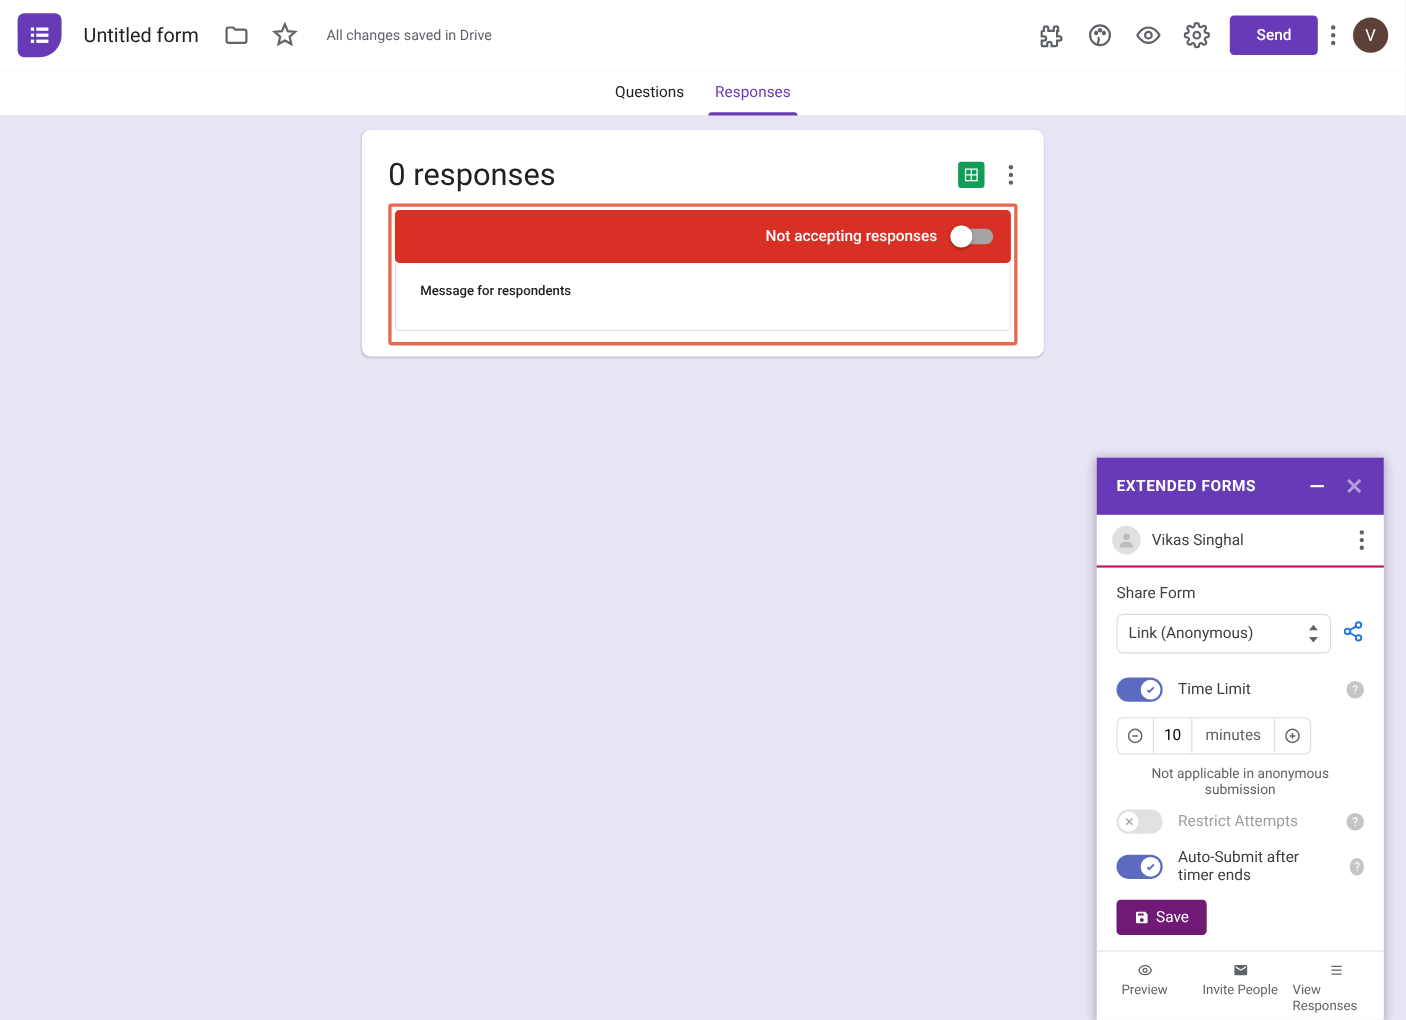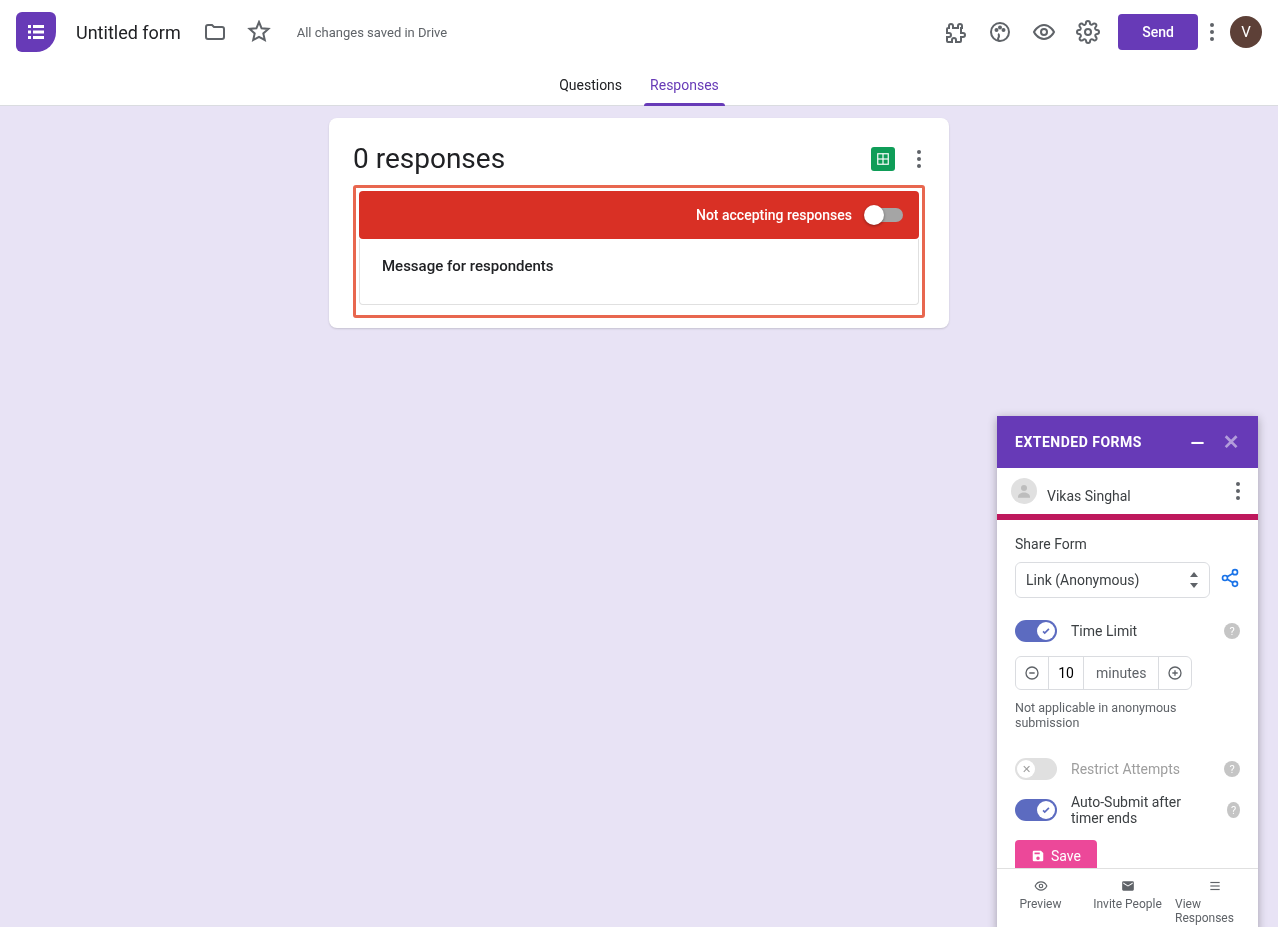"Questions" .tabs { align-items: center -> flex-end }
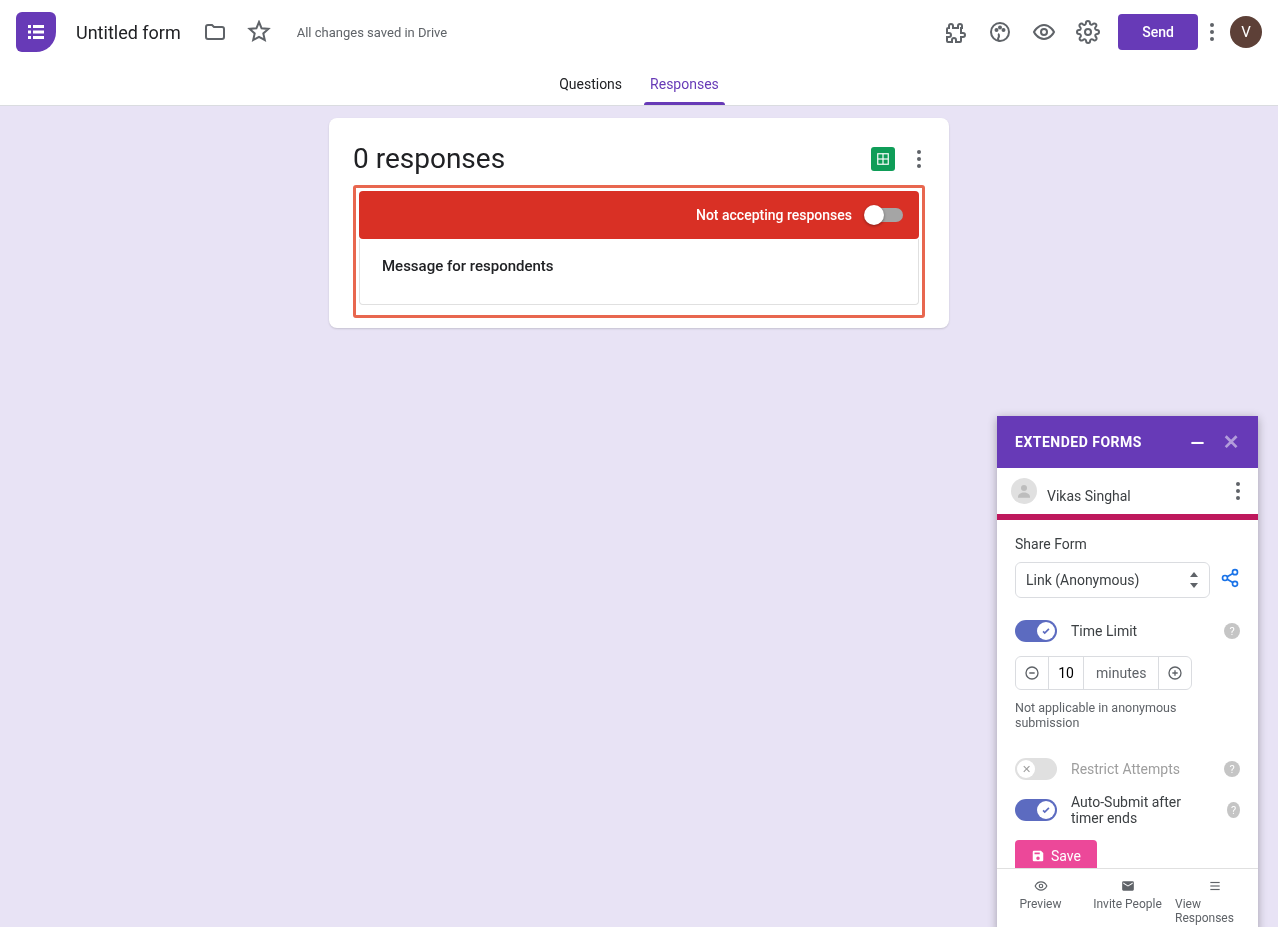"Message for respondents" .msg-label { font-size: 15px -> 12px }
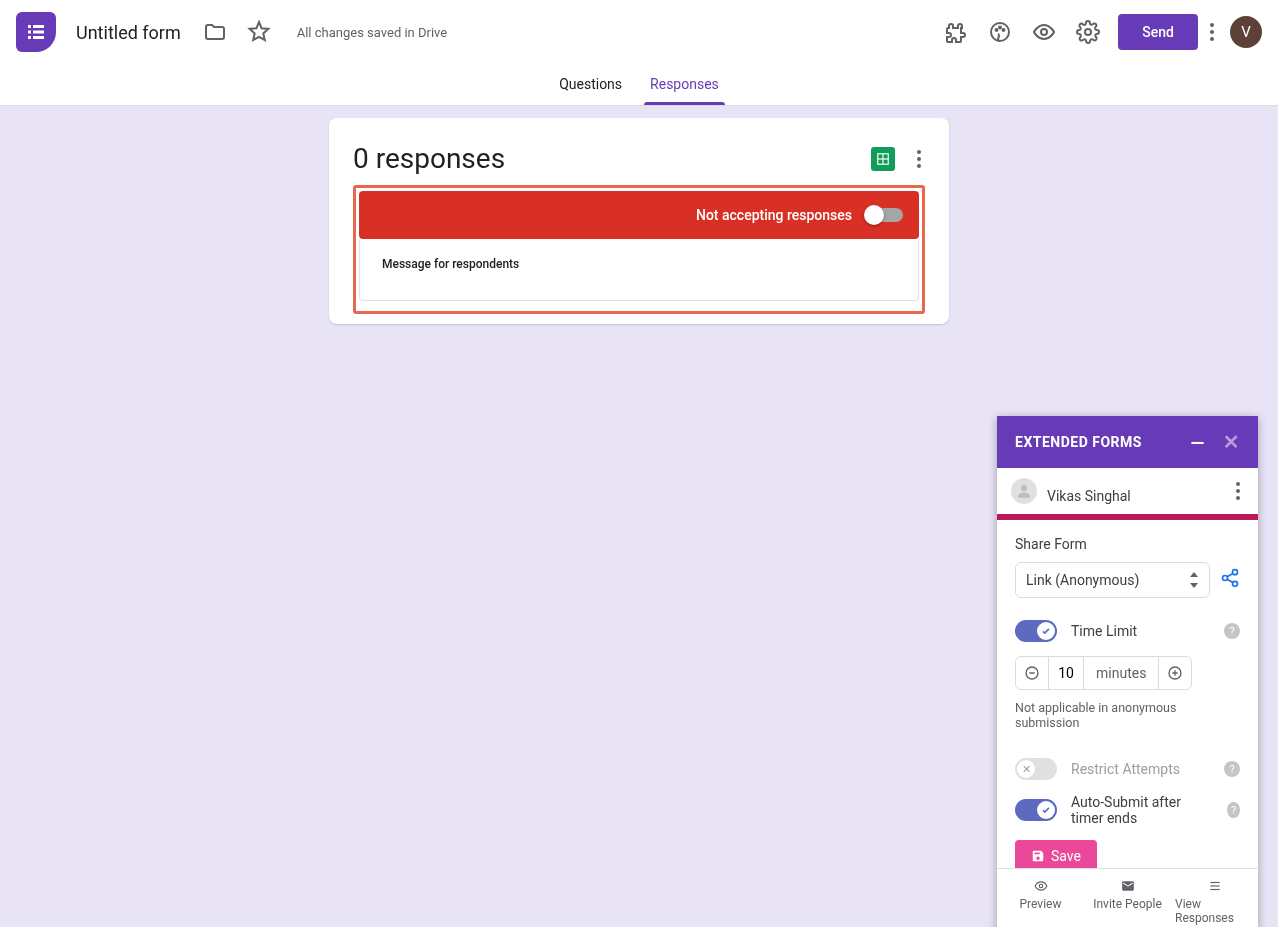"Vikas Singhal" .ext-user { align-items: flex-end -> center; border-bottom: 6px solid #be185d -> 2px solid #be185d }
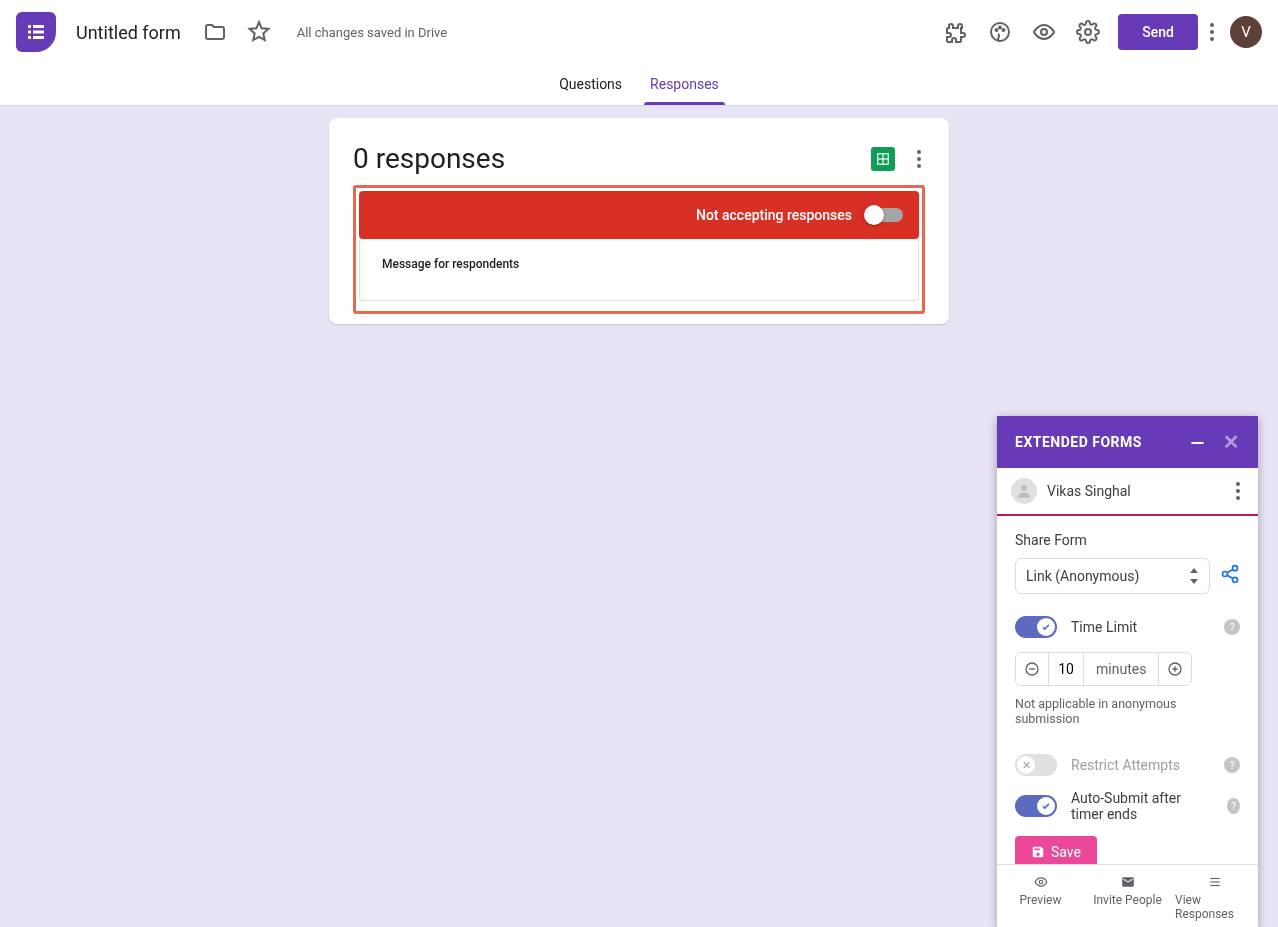"Not applicable in anonymous submission" .note { margin-bottom: 28px -> 10px; text-align: none -> center }
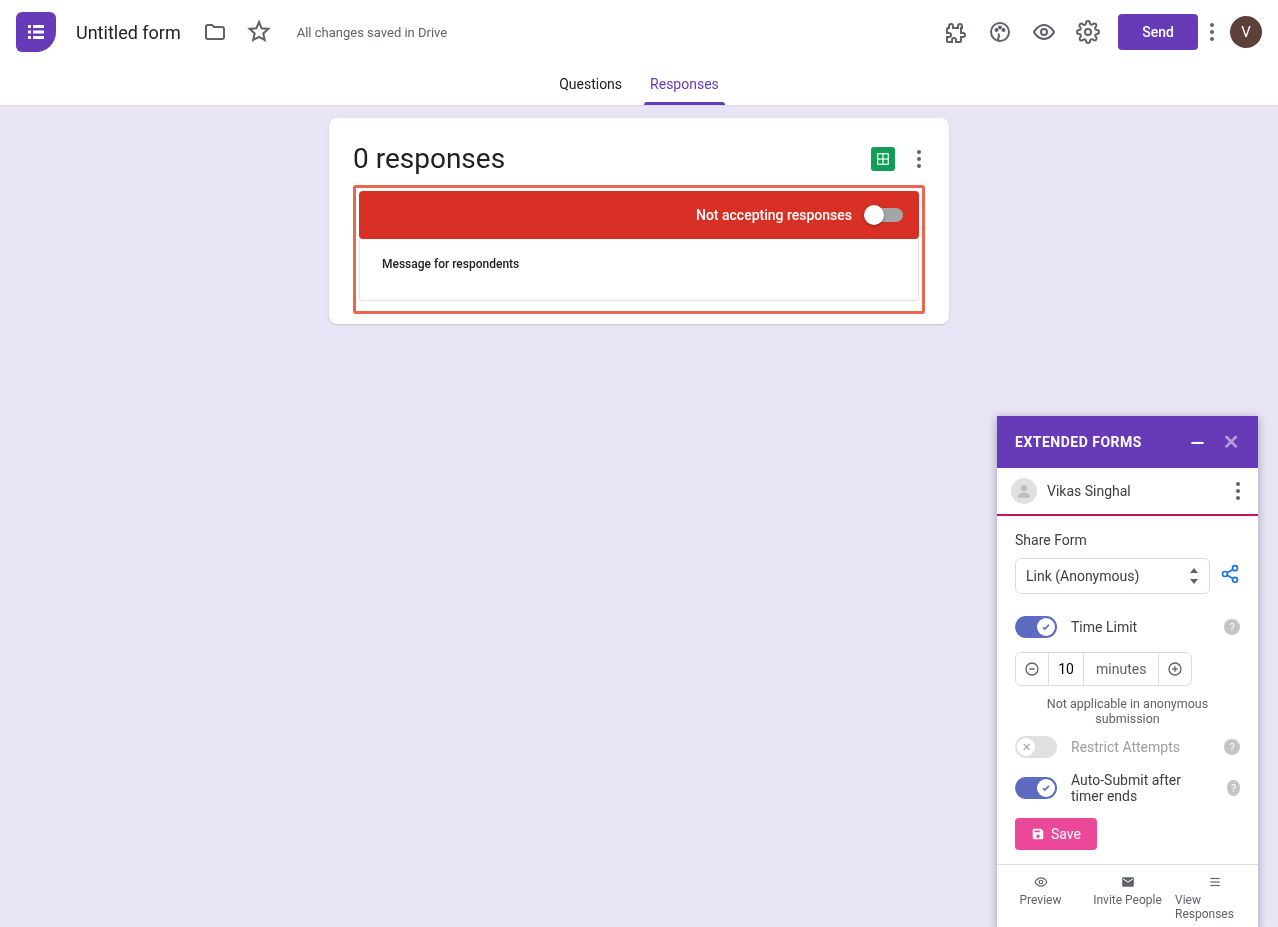"Save" .save-btn { background: #ec4899 -> #701a75 }
